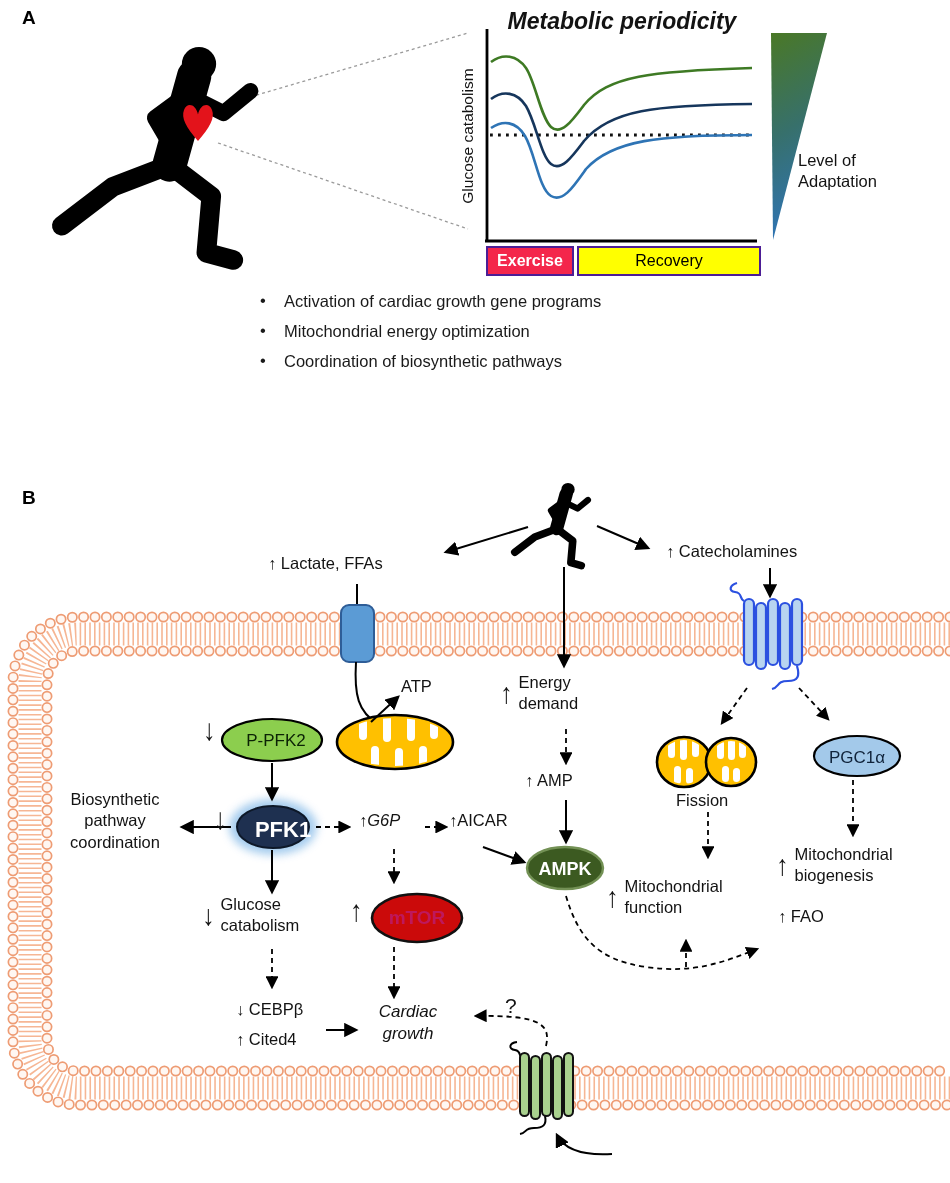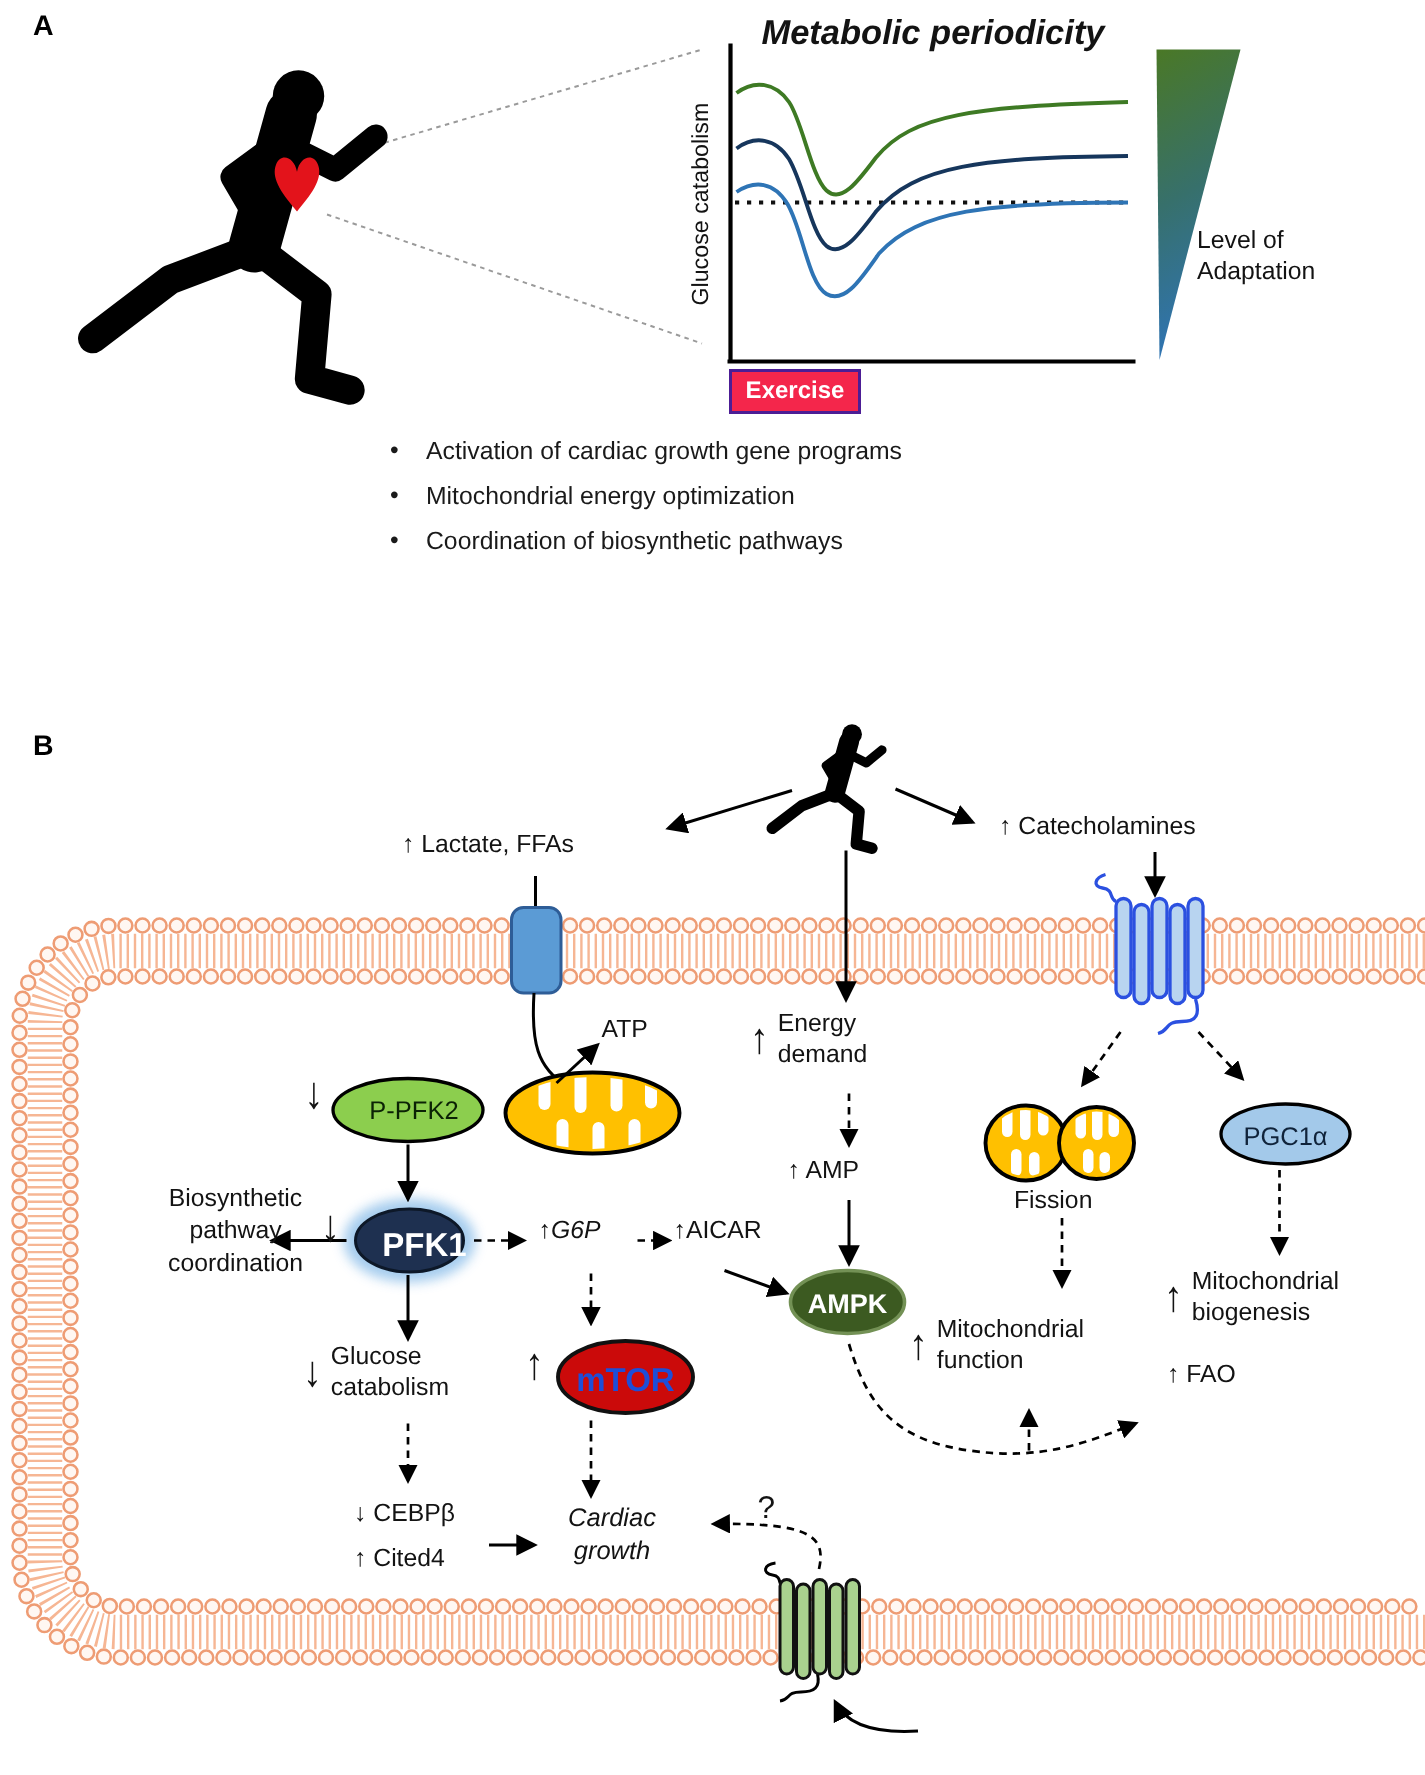"Recovery" div.phase { html: none -> <div>Recovery</div> }
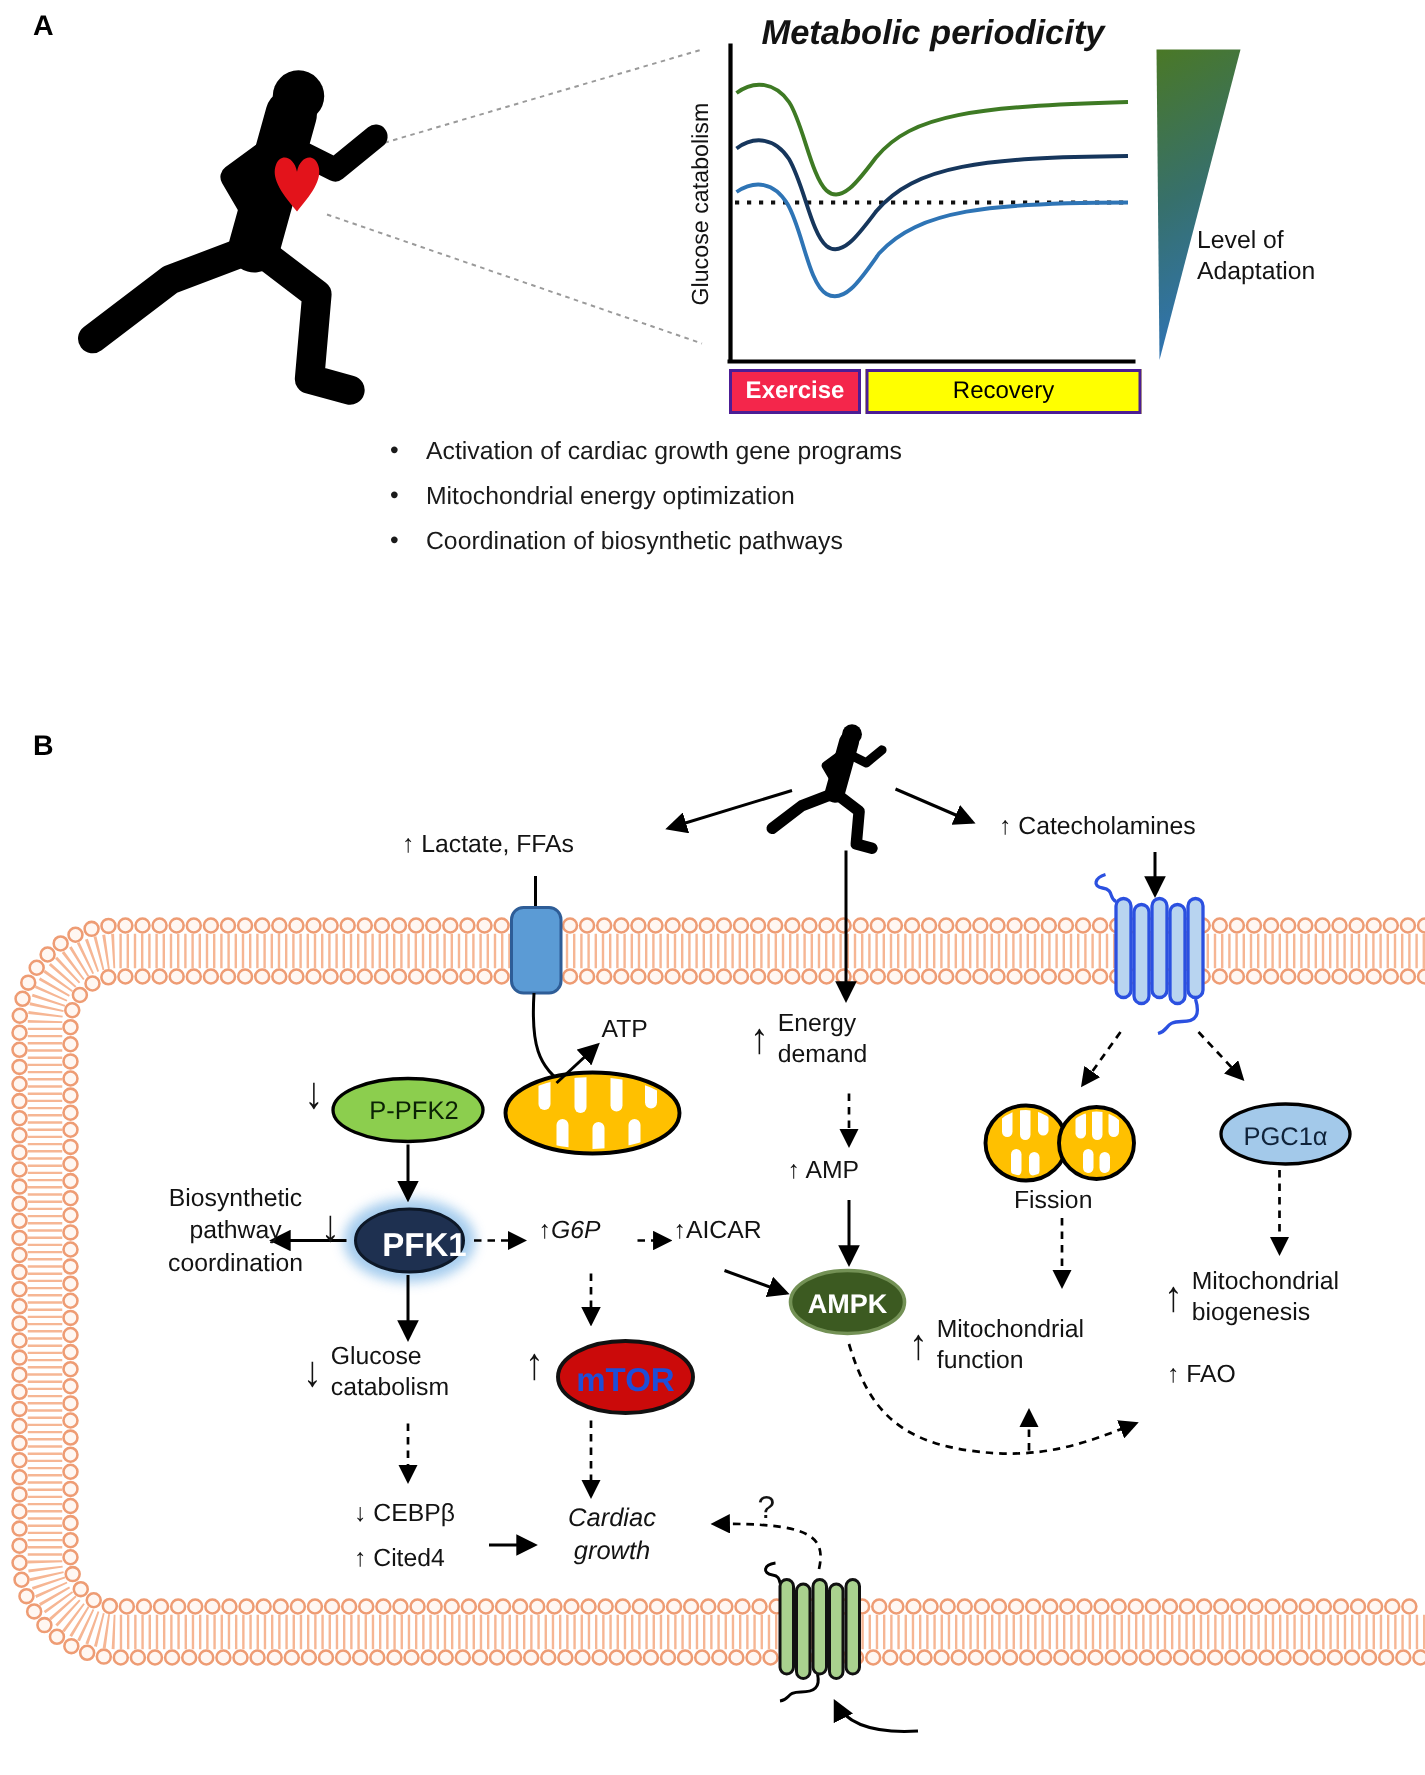"Biosynthetic" div.t { margin-left: 42px -> none }
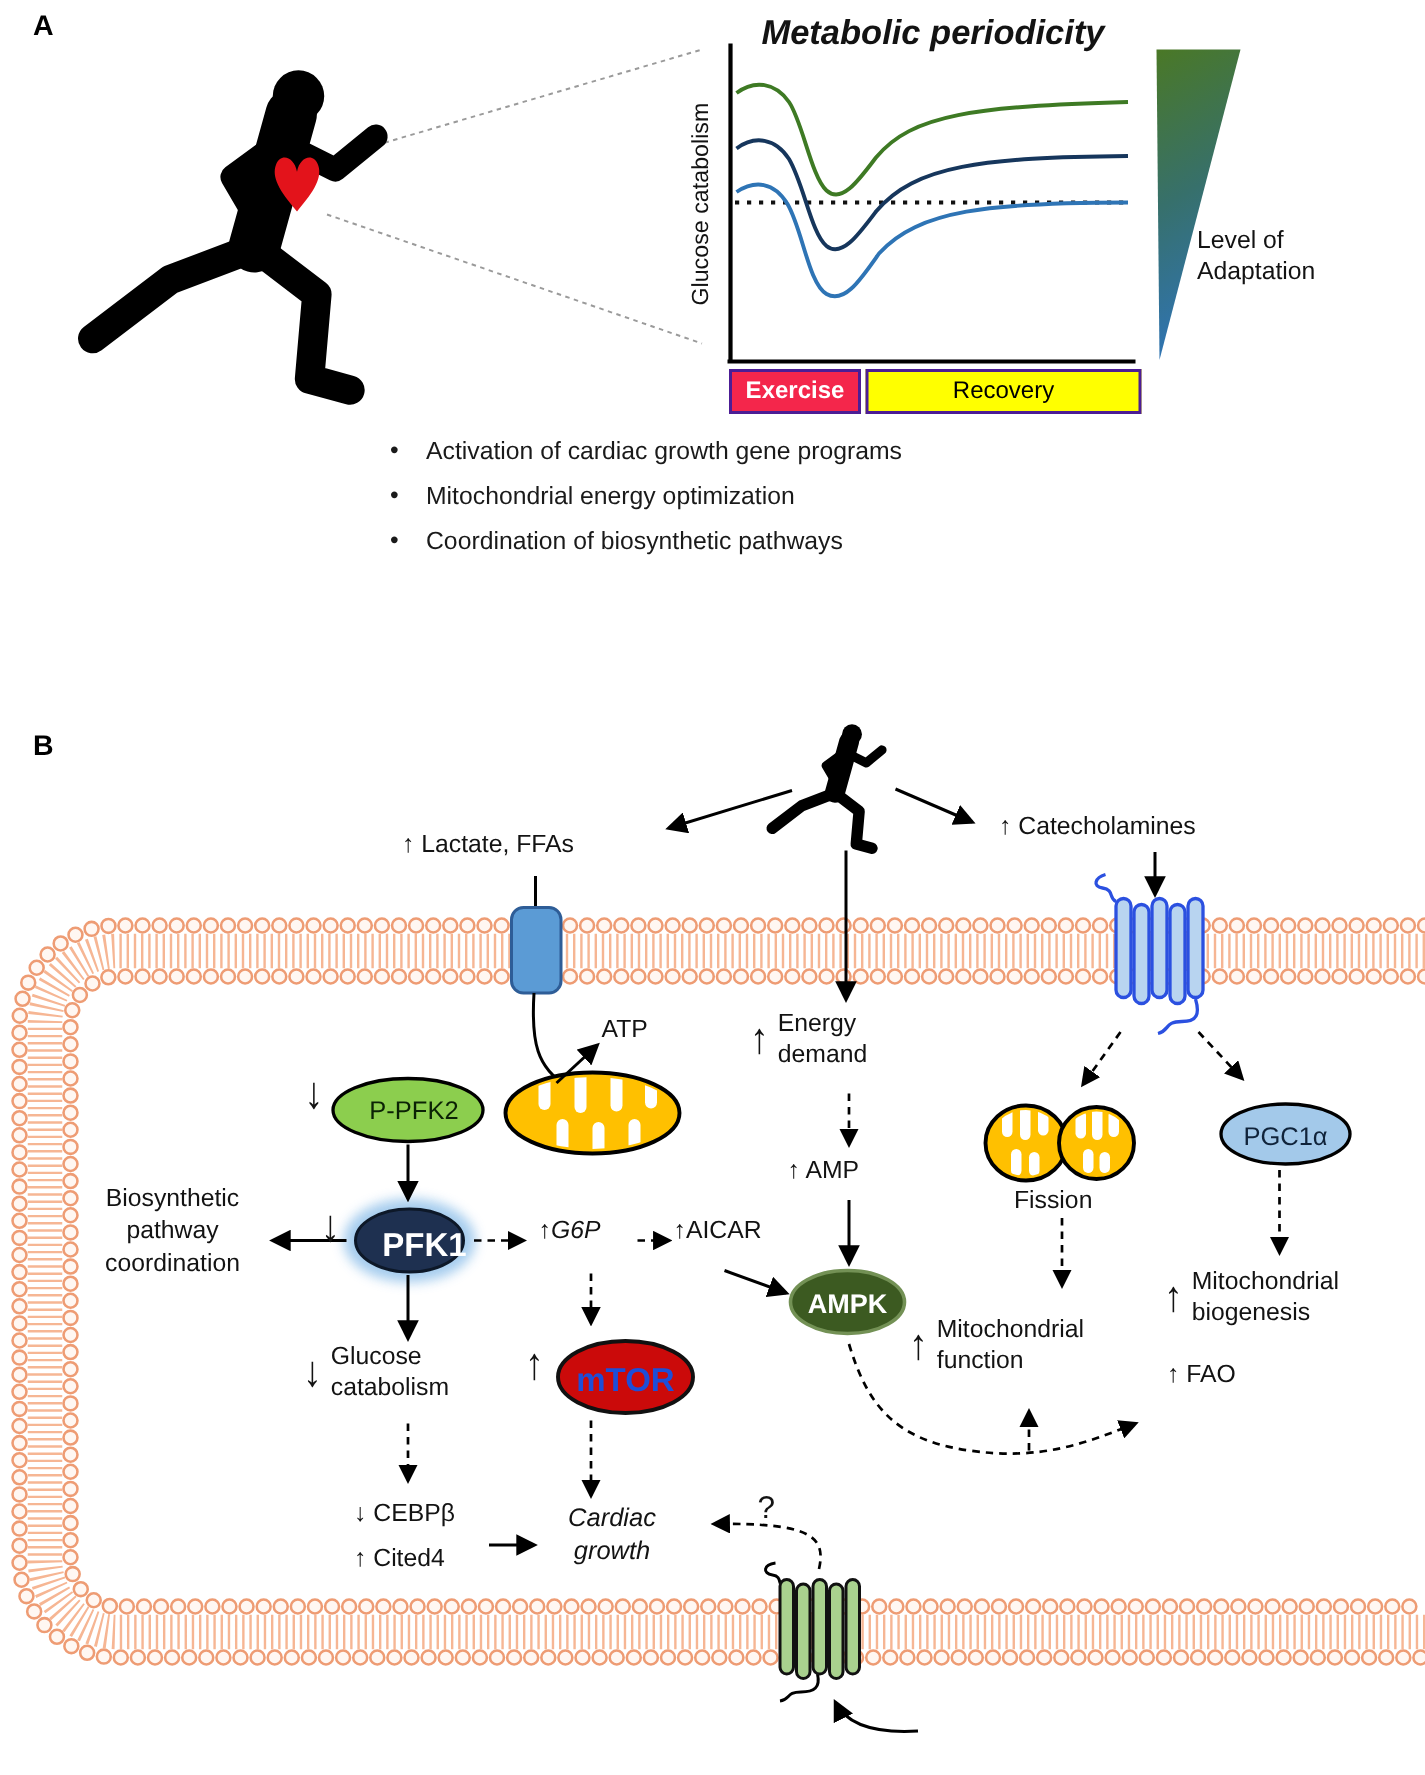"mTOR" div.t { color: #1d4ed8 -> #be185d; font-size: 22px -> 19px }
